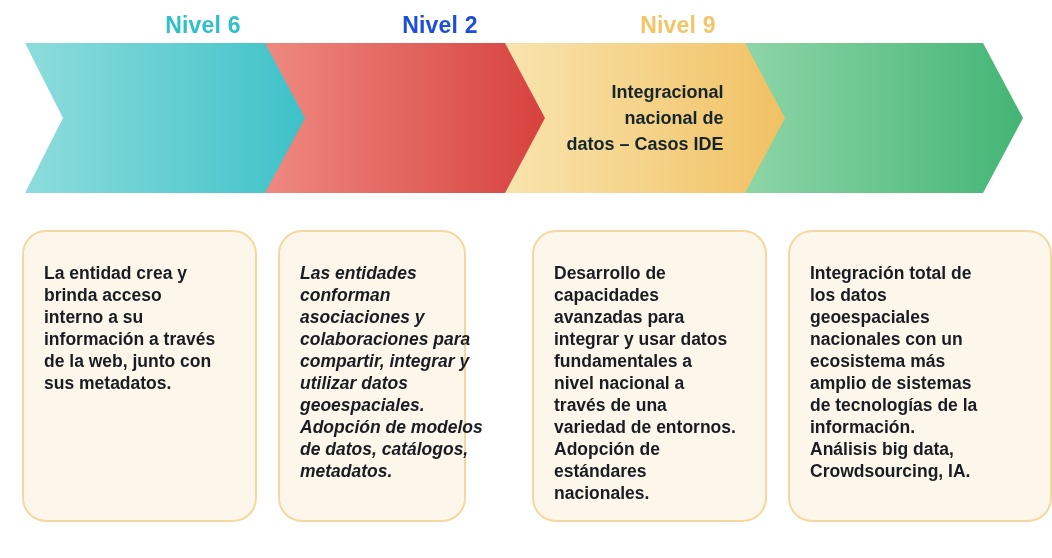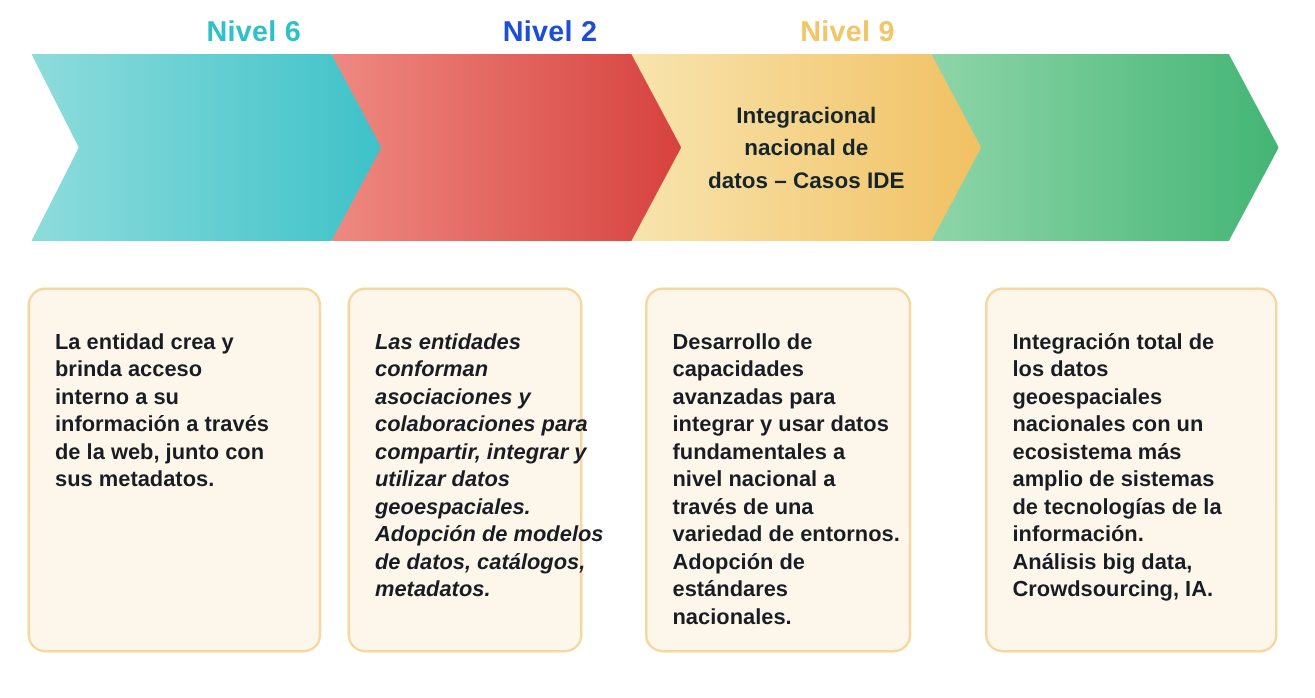"Integracional" .al-2 { text-align: none -> right }
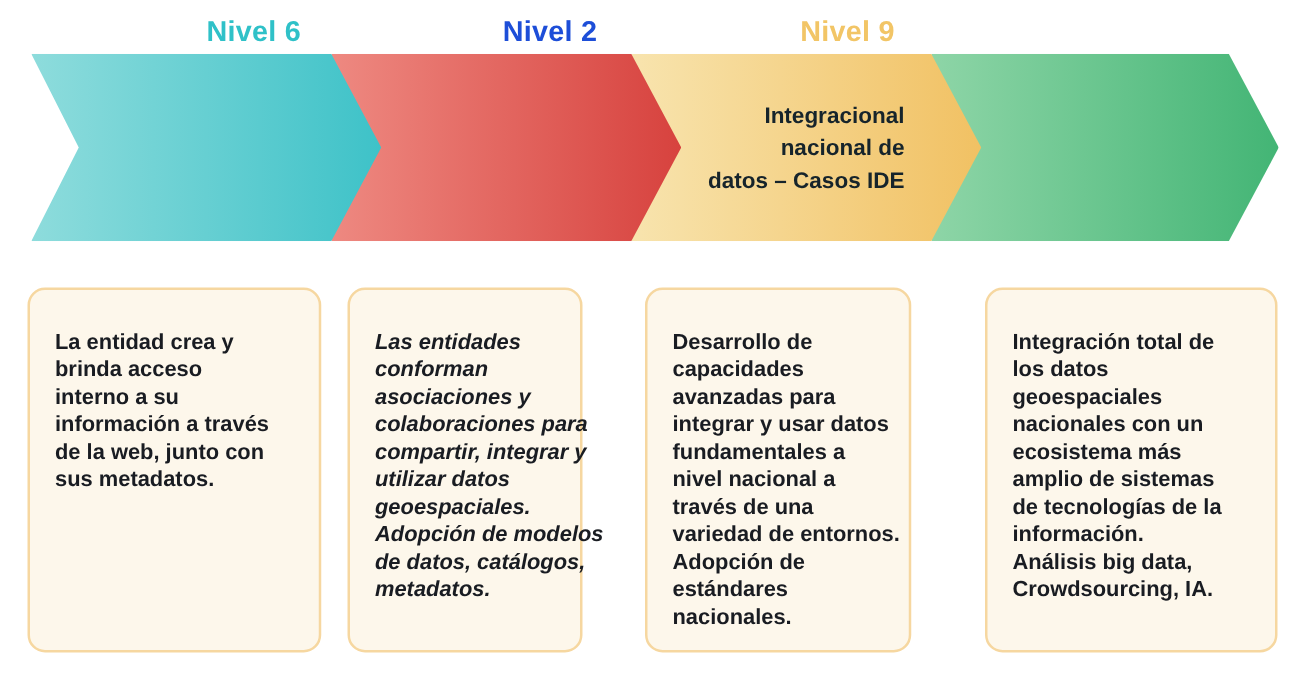"La entidad crea y" .card { border-radius: 14px -> 24px }
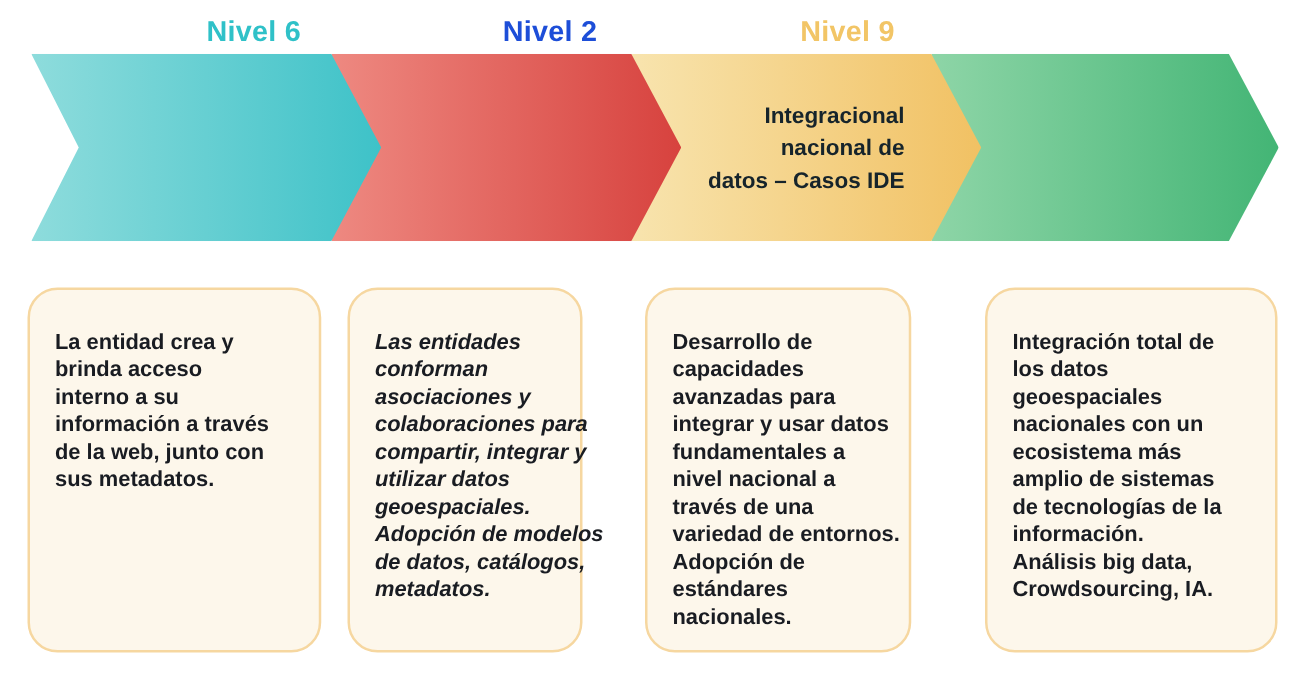"Desarrollo de" .card-2 { left: 516px -> 532px; width: 213px -> 235px }
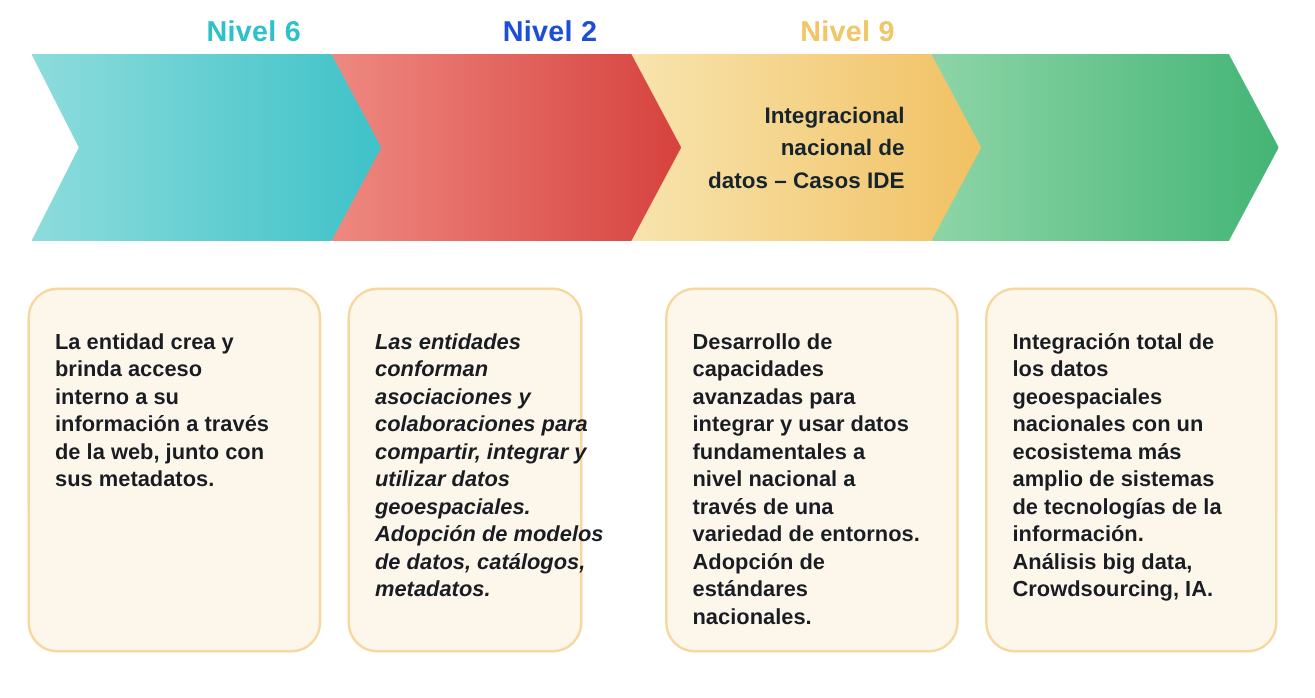"Integración total de" .card-3 { width: 234px -> 264px }
